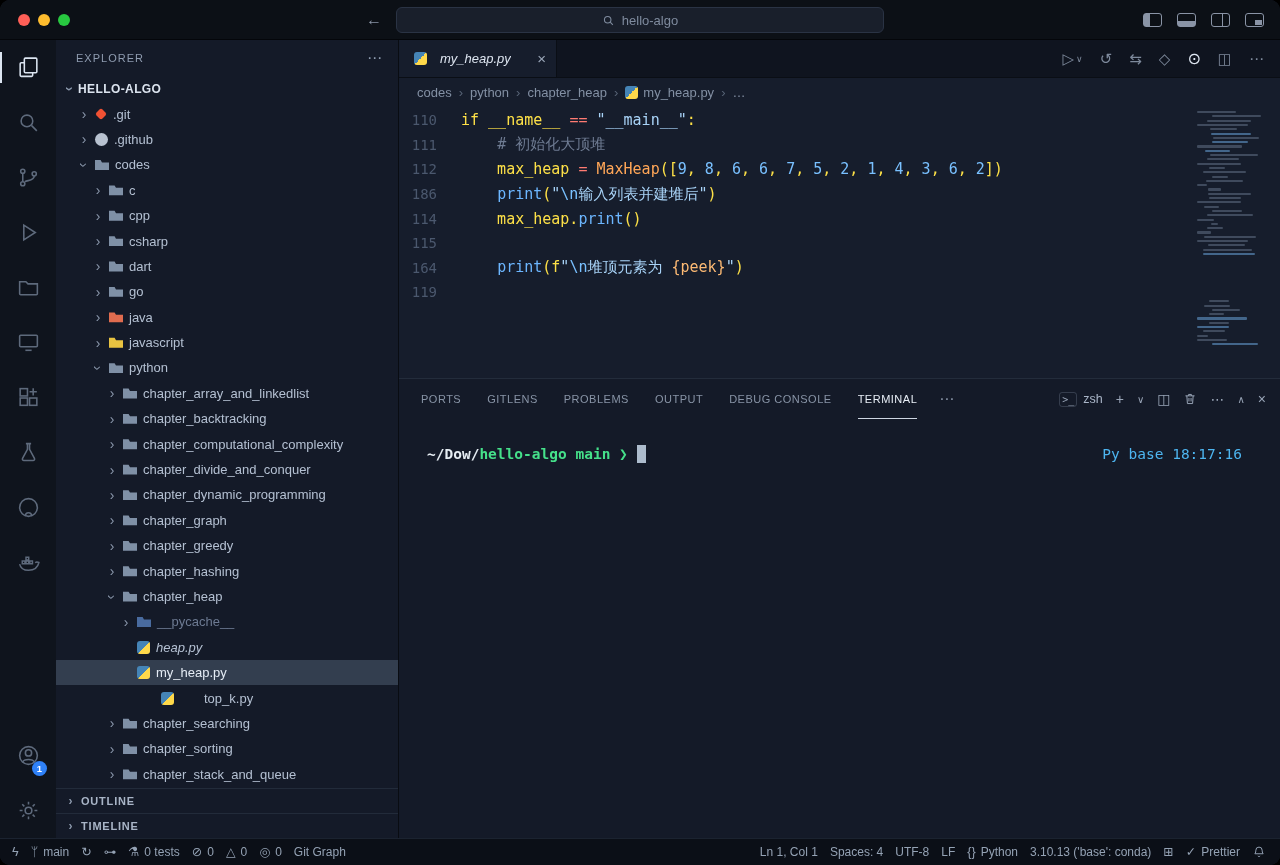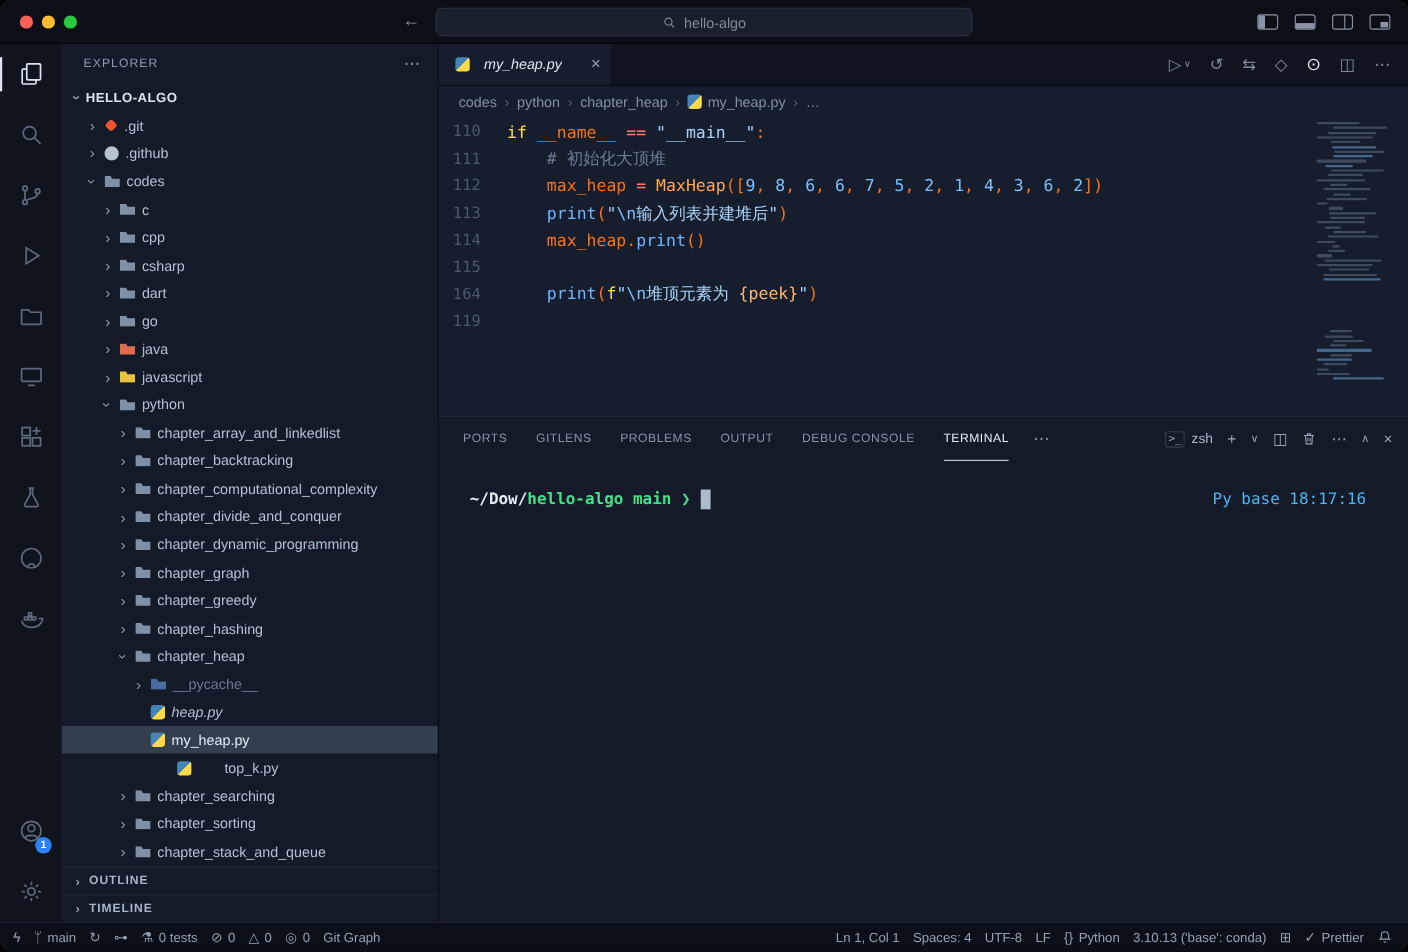"__name__" .tok-pln { color: #f97316 -> #fde047 }
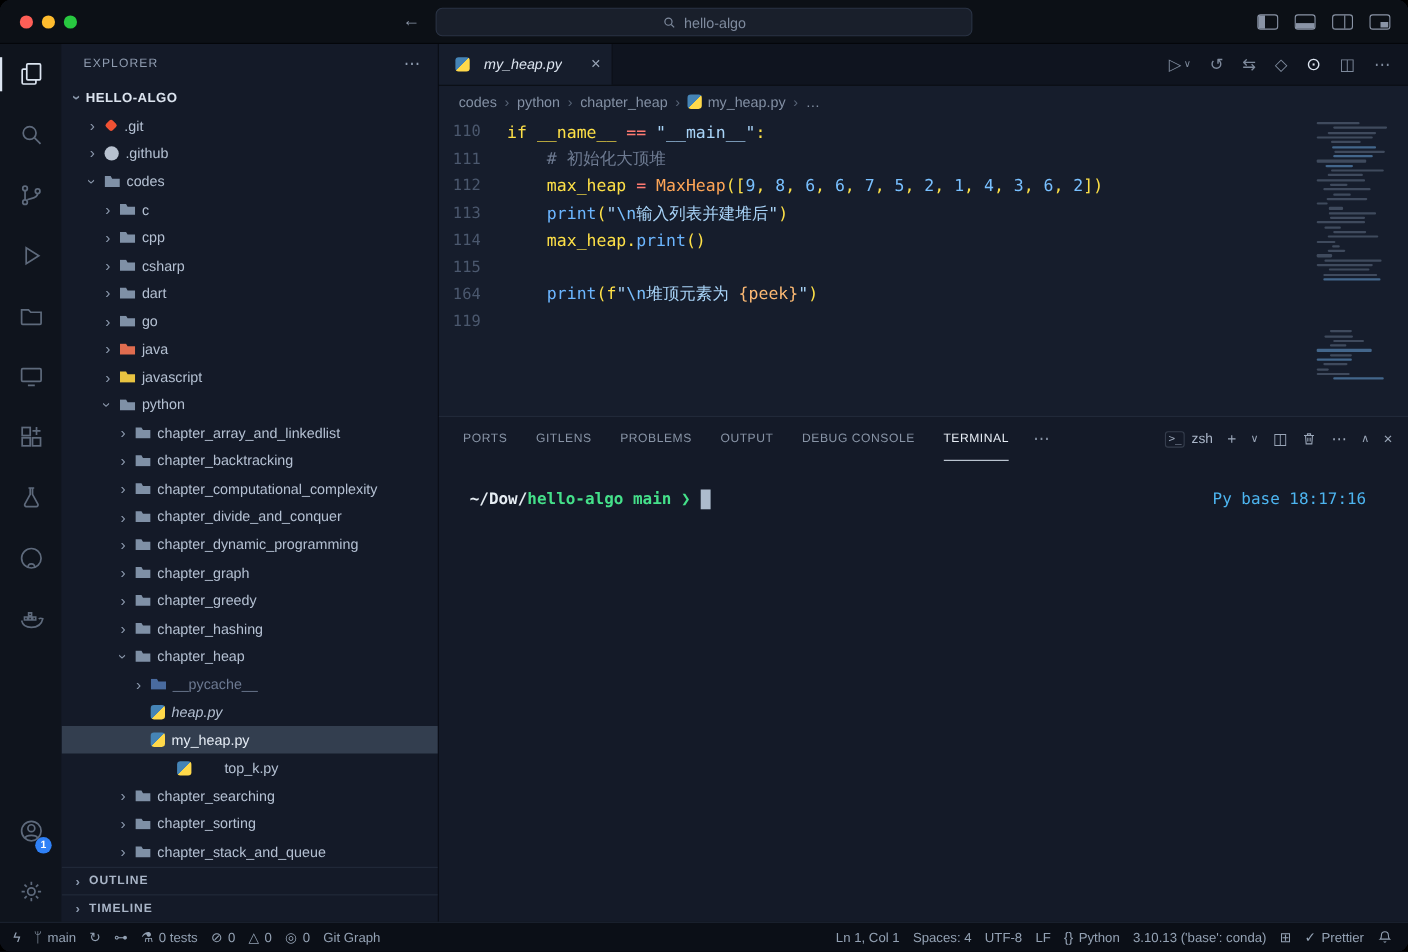"113" span.line-num { text: 113 -> 186 }
